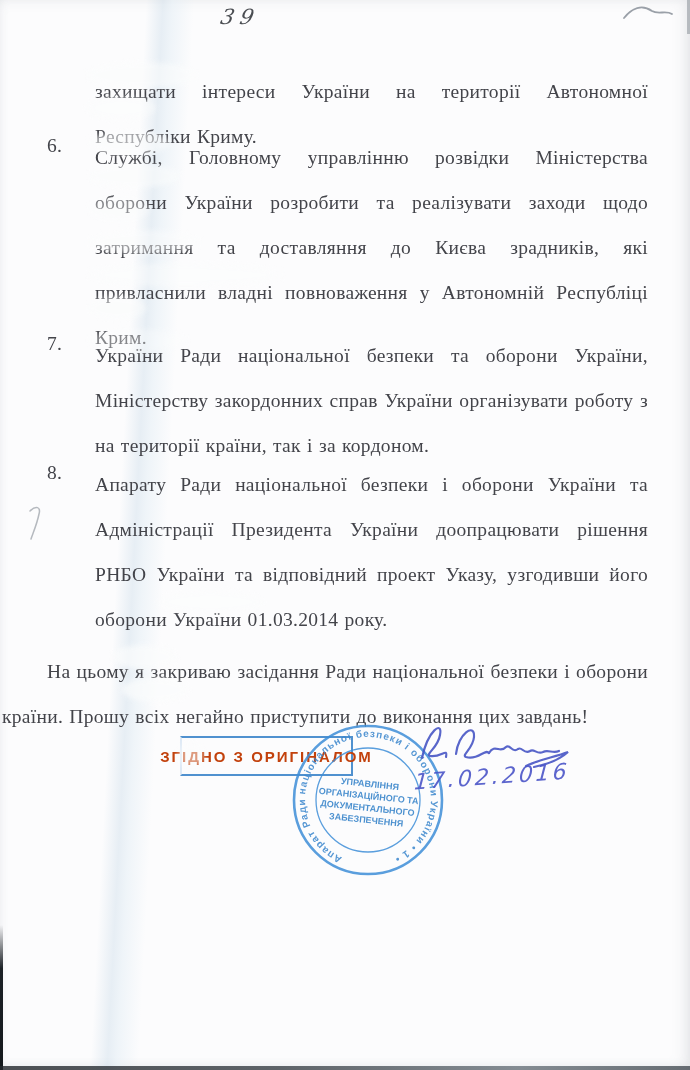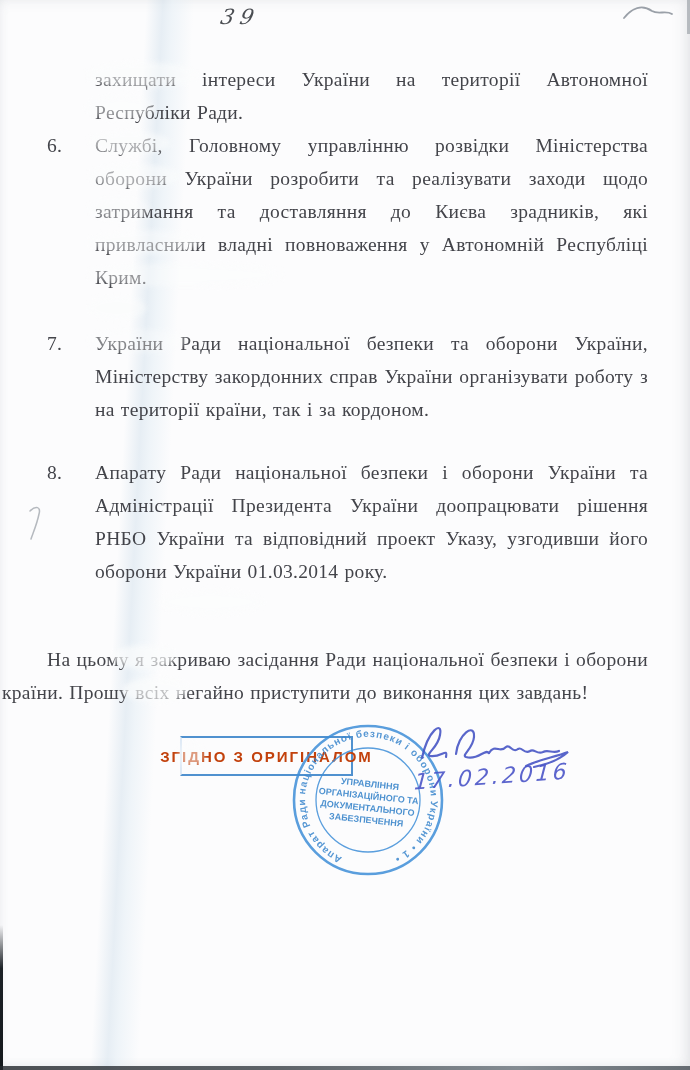"захищати інтереси України на території" .line { margin-top: none -> 12px }
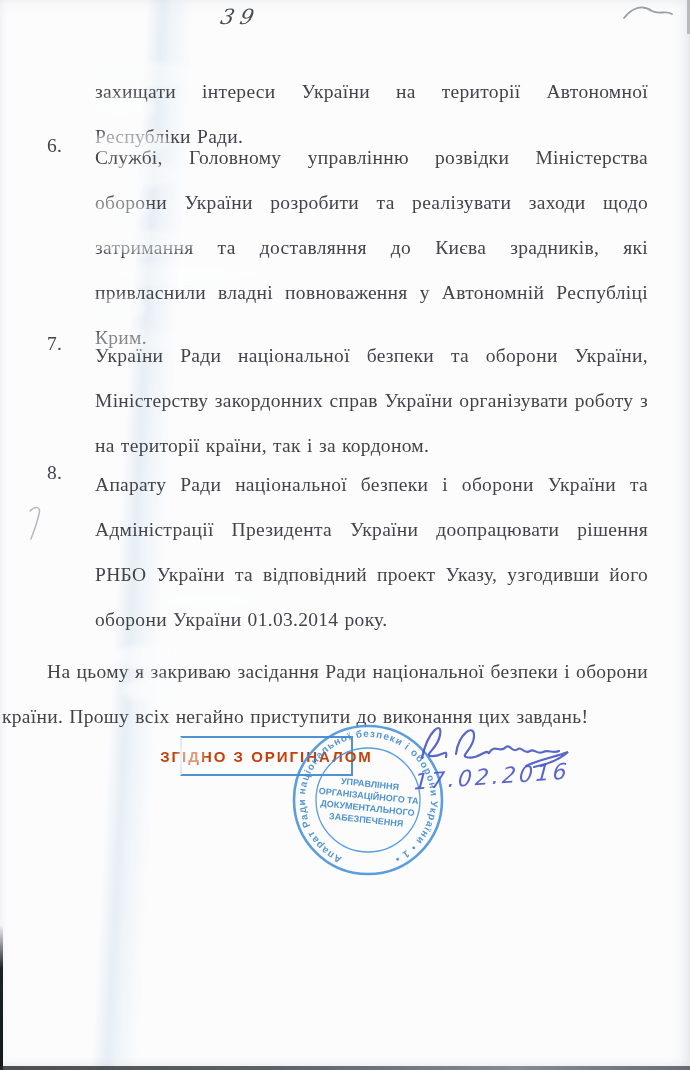"Республіки Ради." div.line { text: Ради -> Криму }
